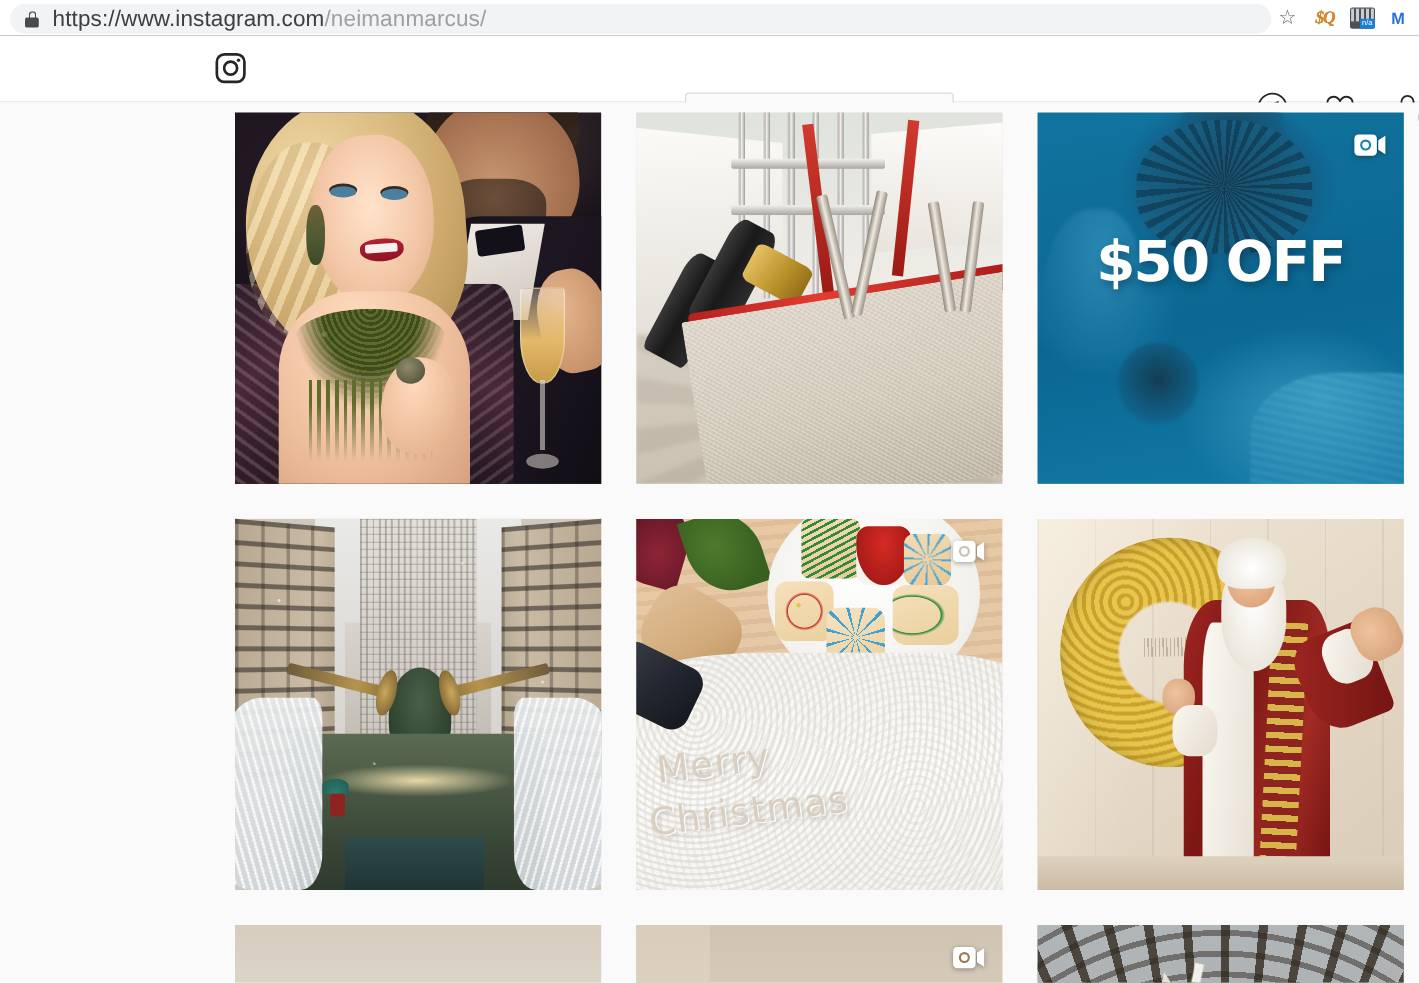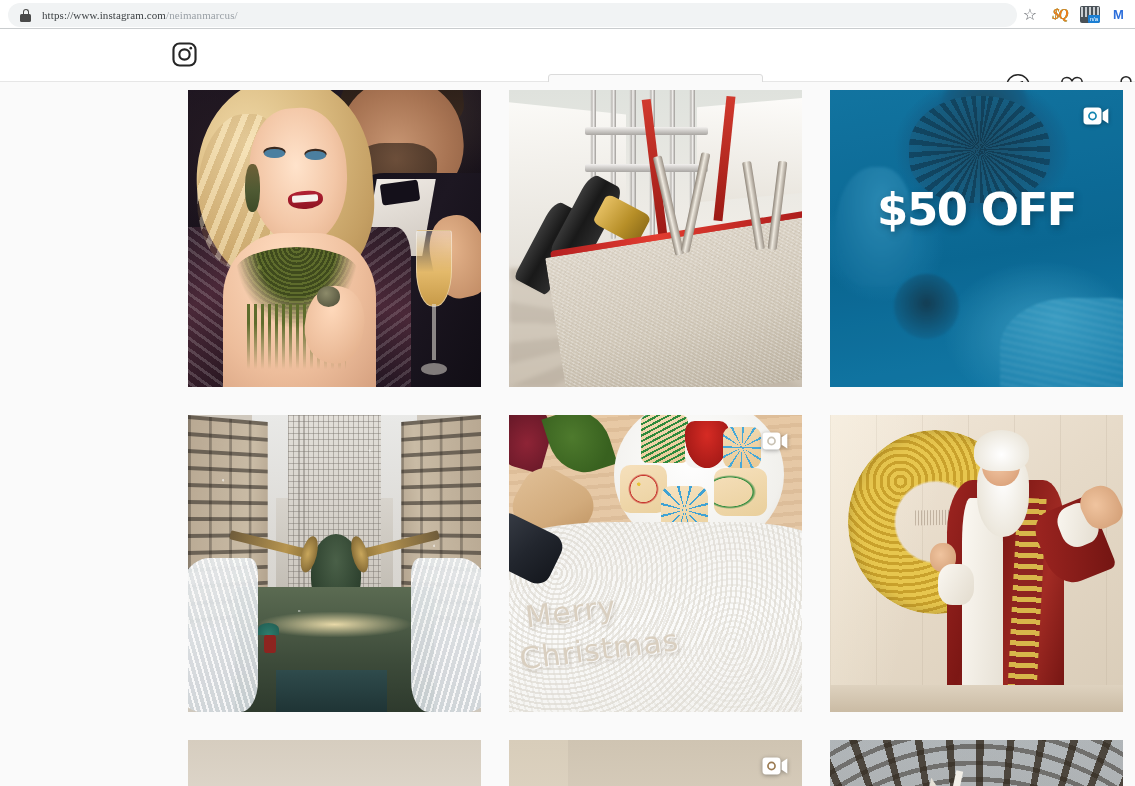"https://www.instagram.com/neimanmarcus/" #url-text { font-family: Liberation Serif, serif -> Liberation Sans, sans-serif; font-size: 11px -> 18px }
